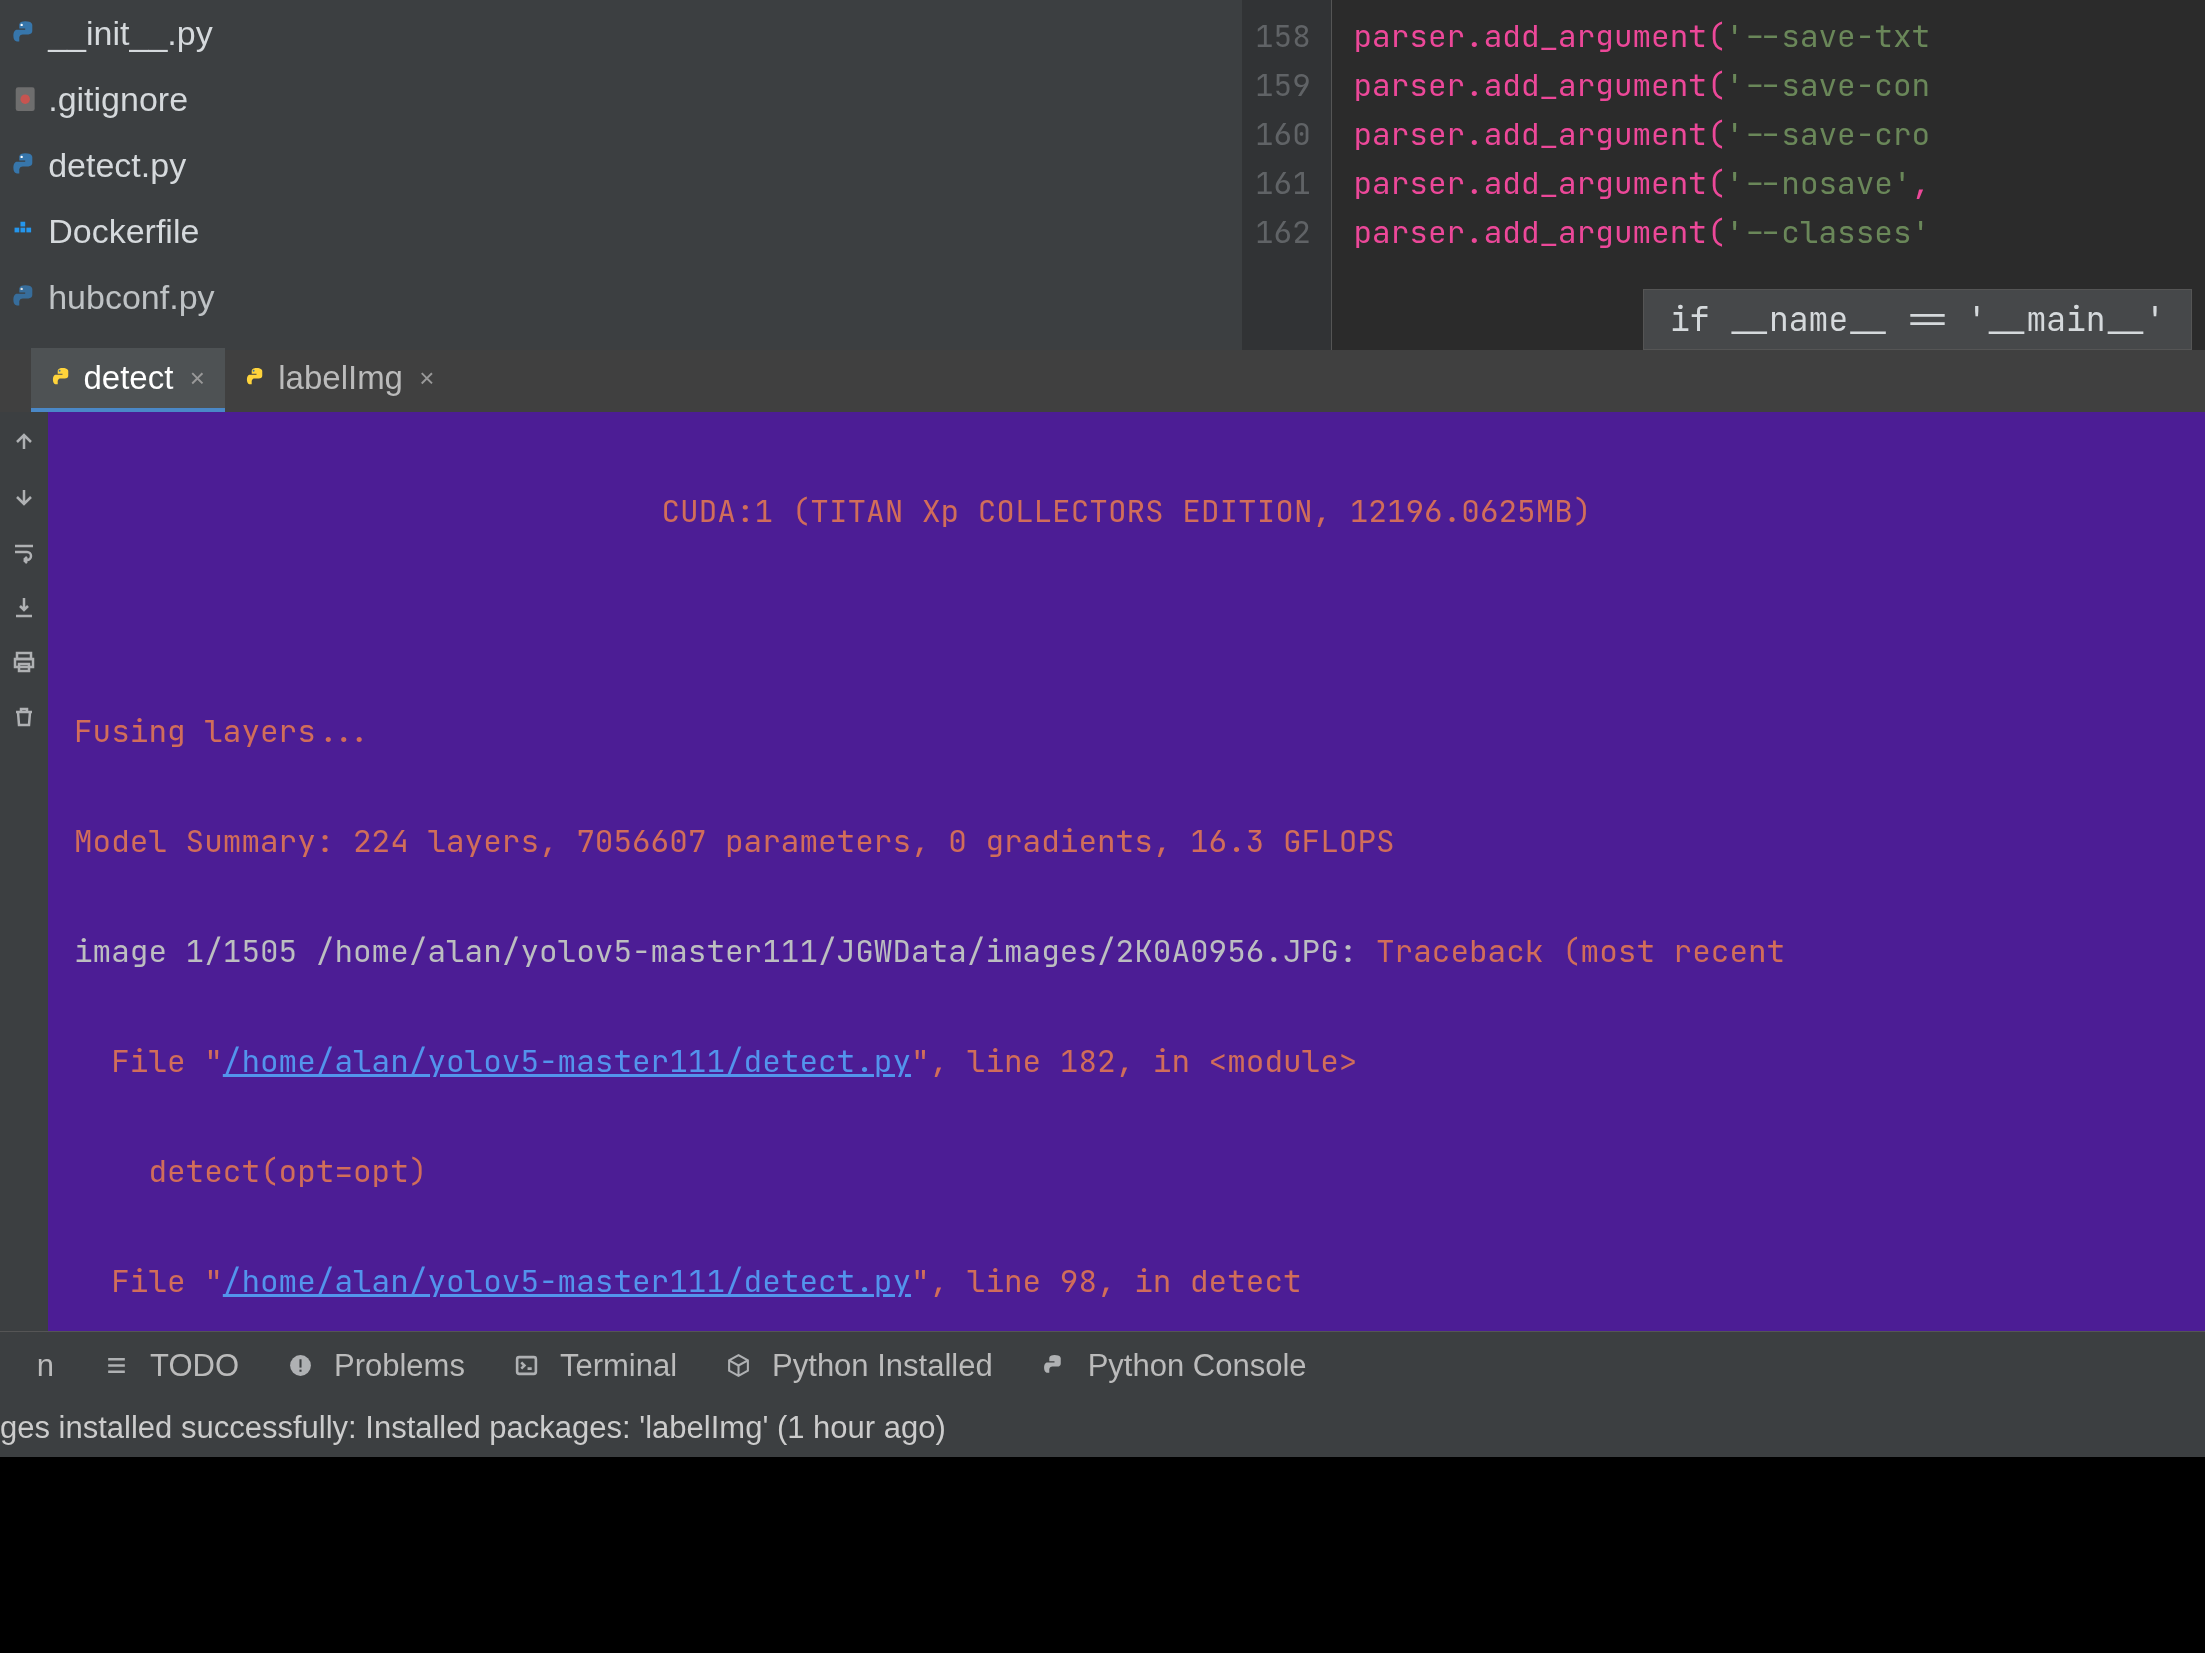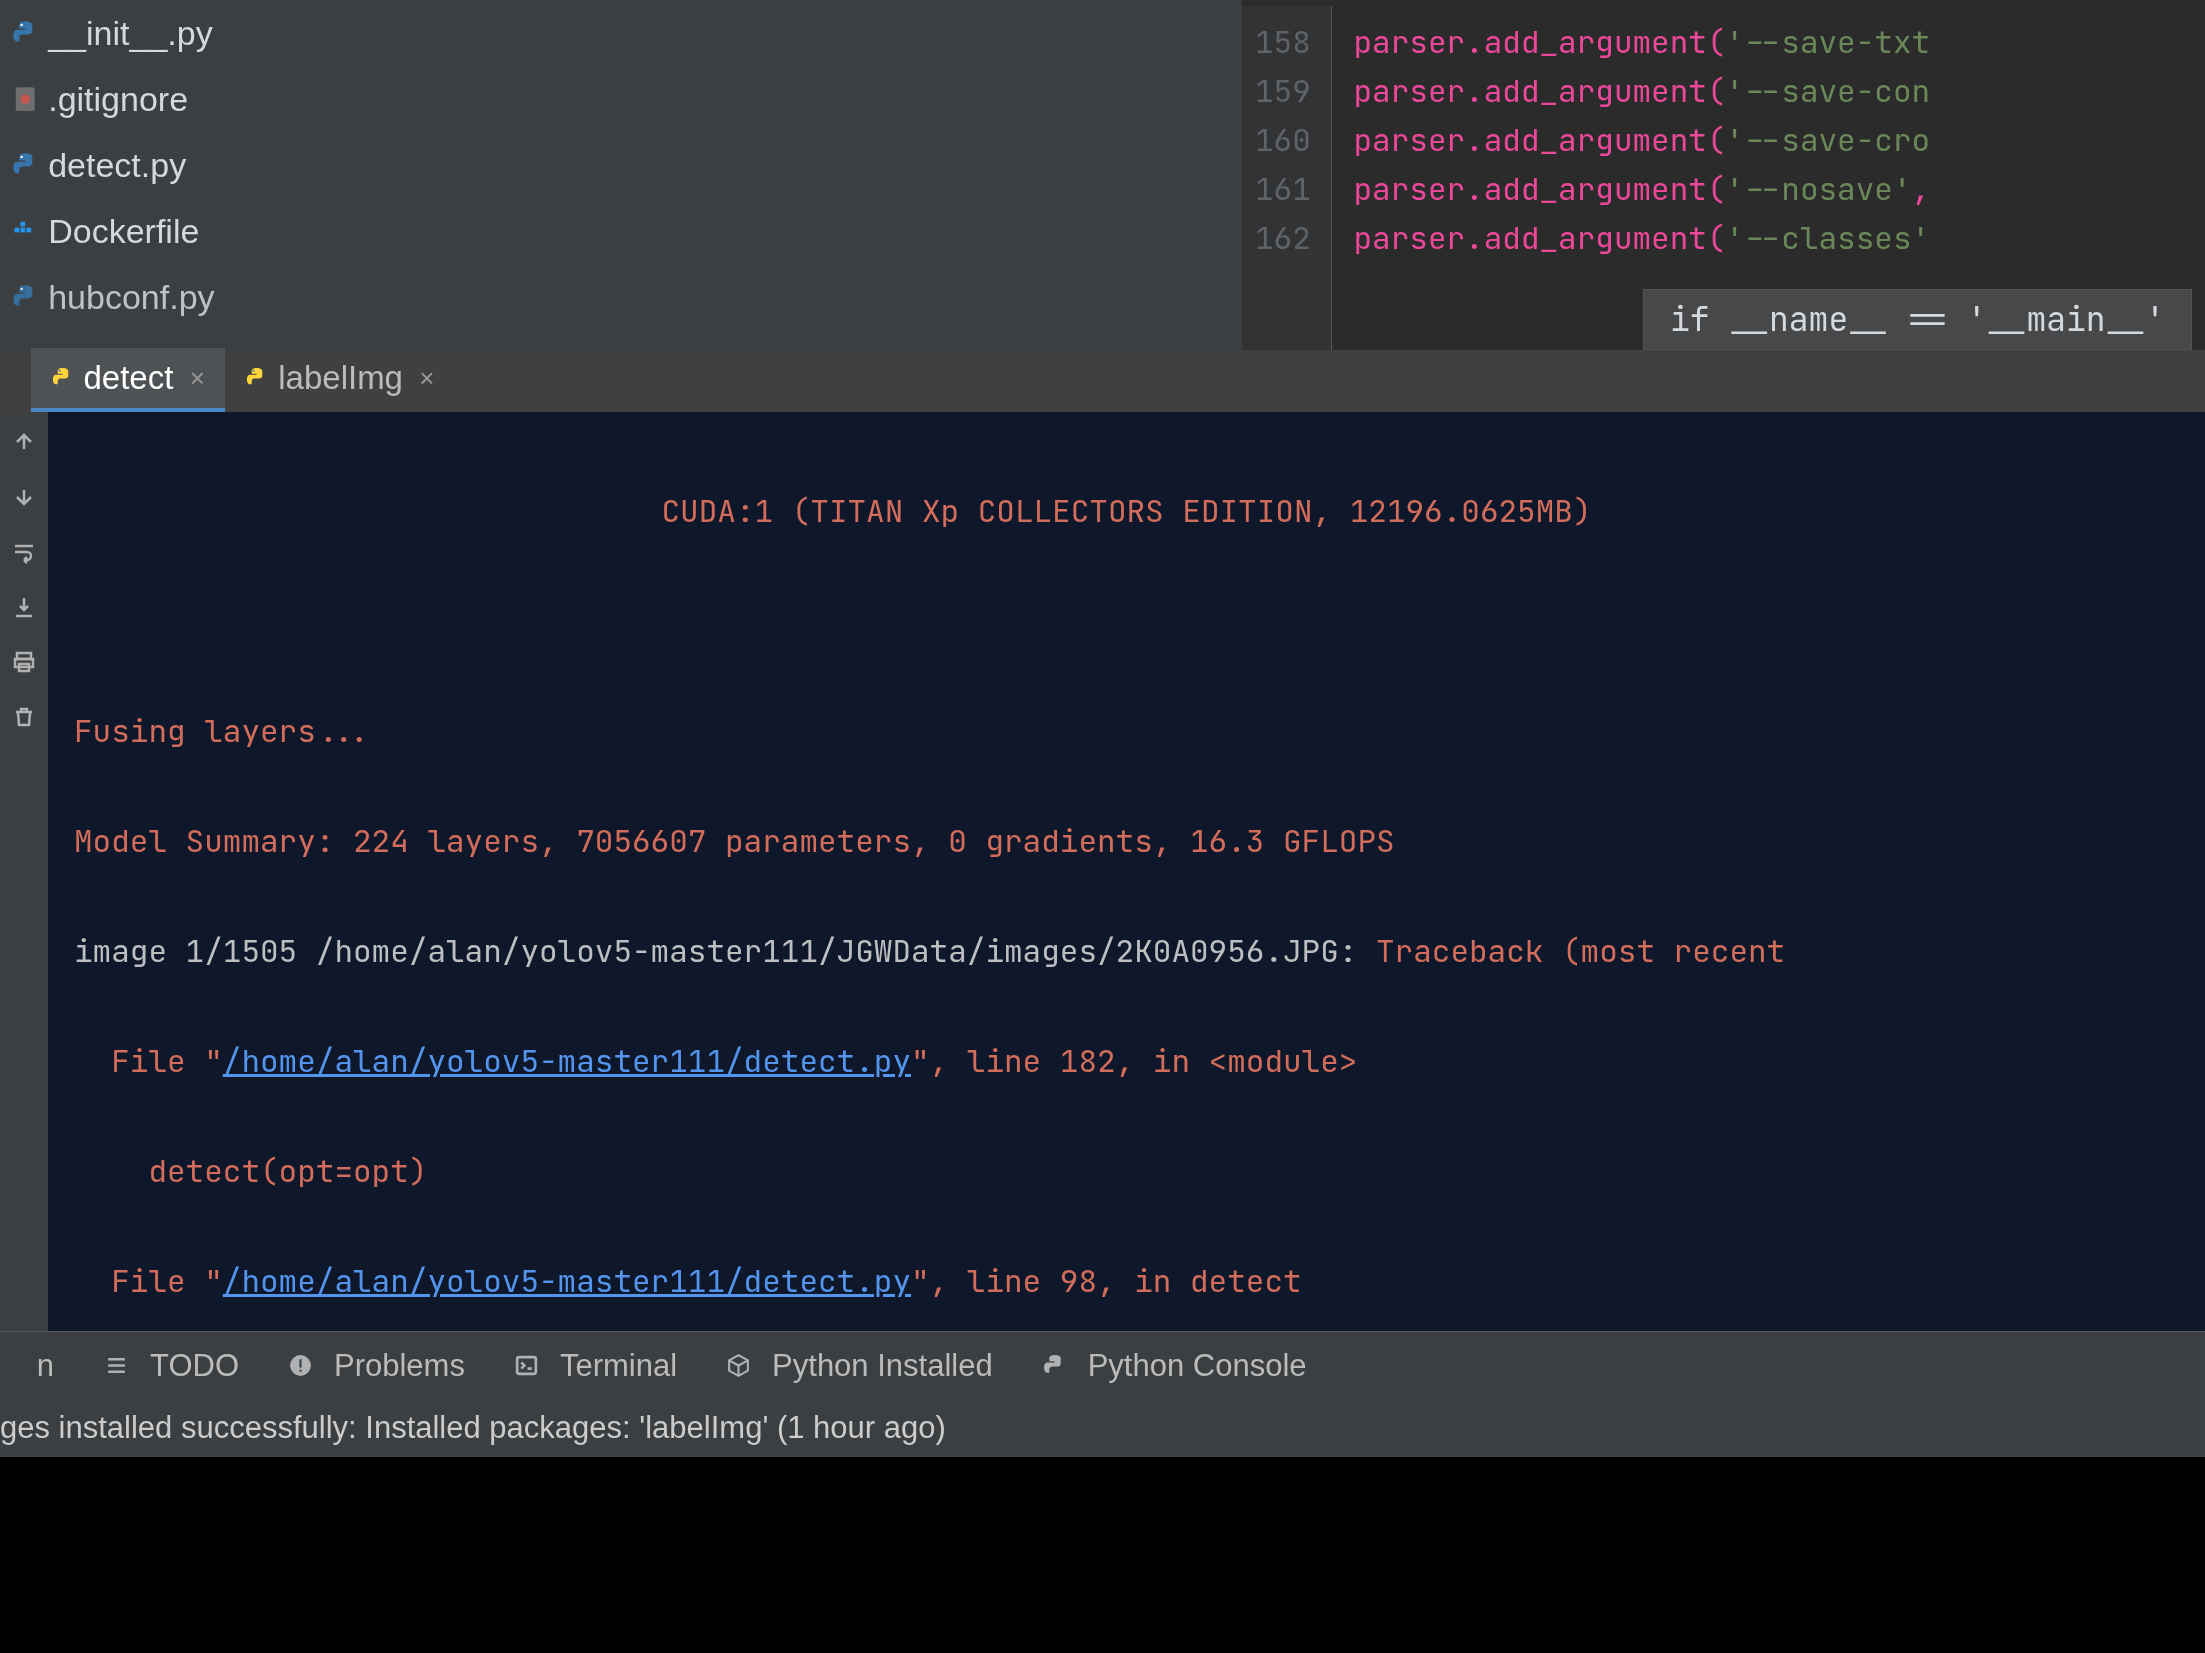"158" .code-pane { margin-top: 6px -> none }
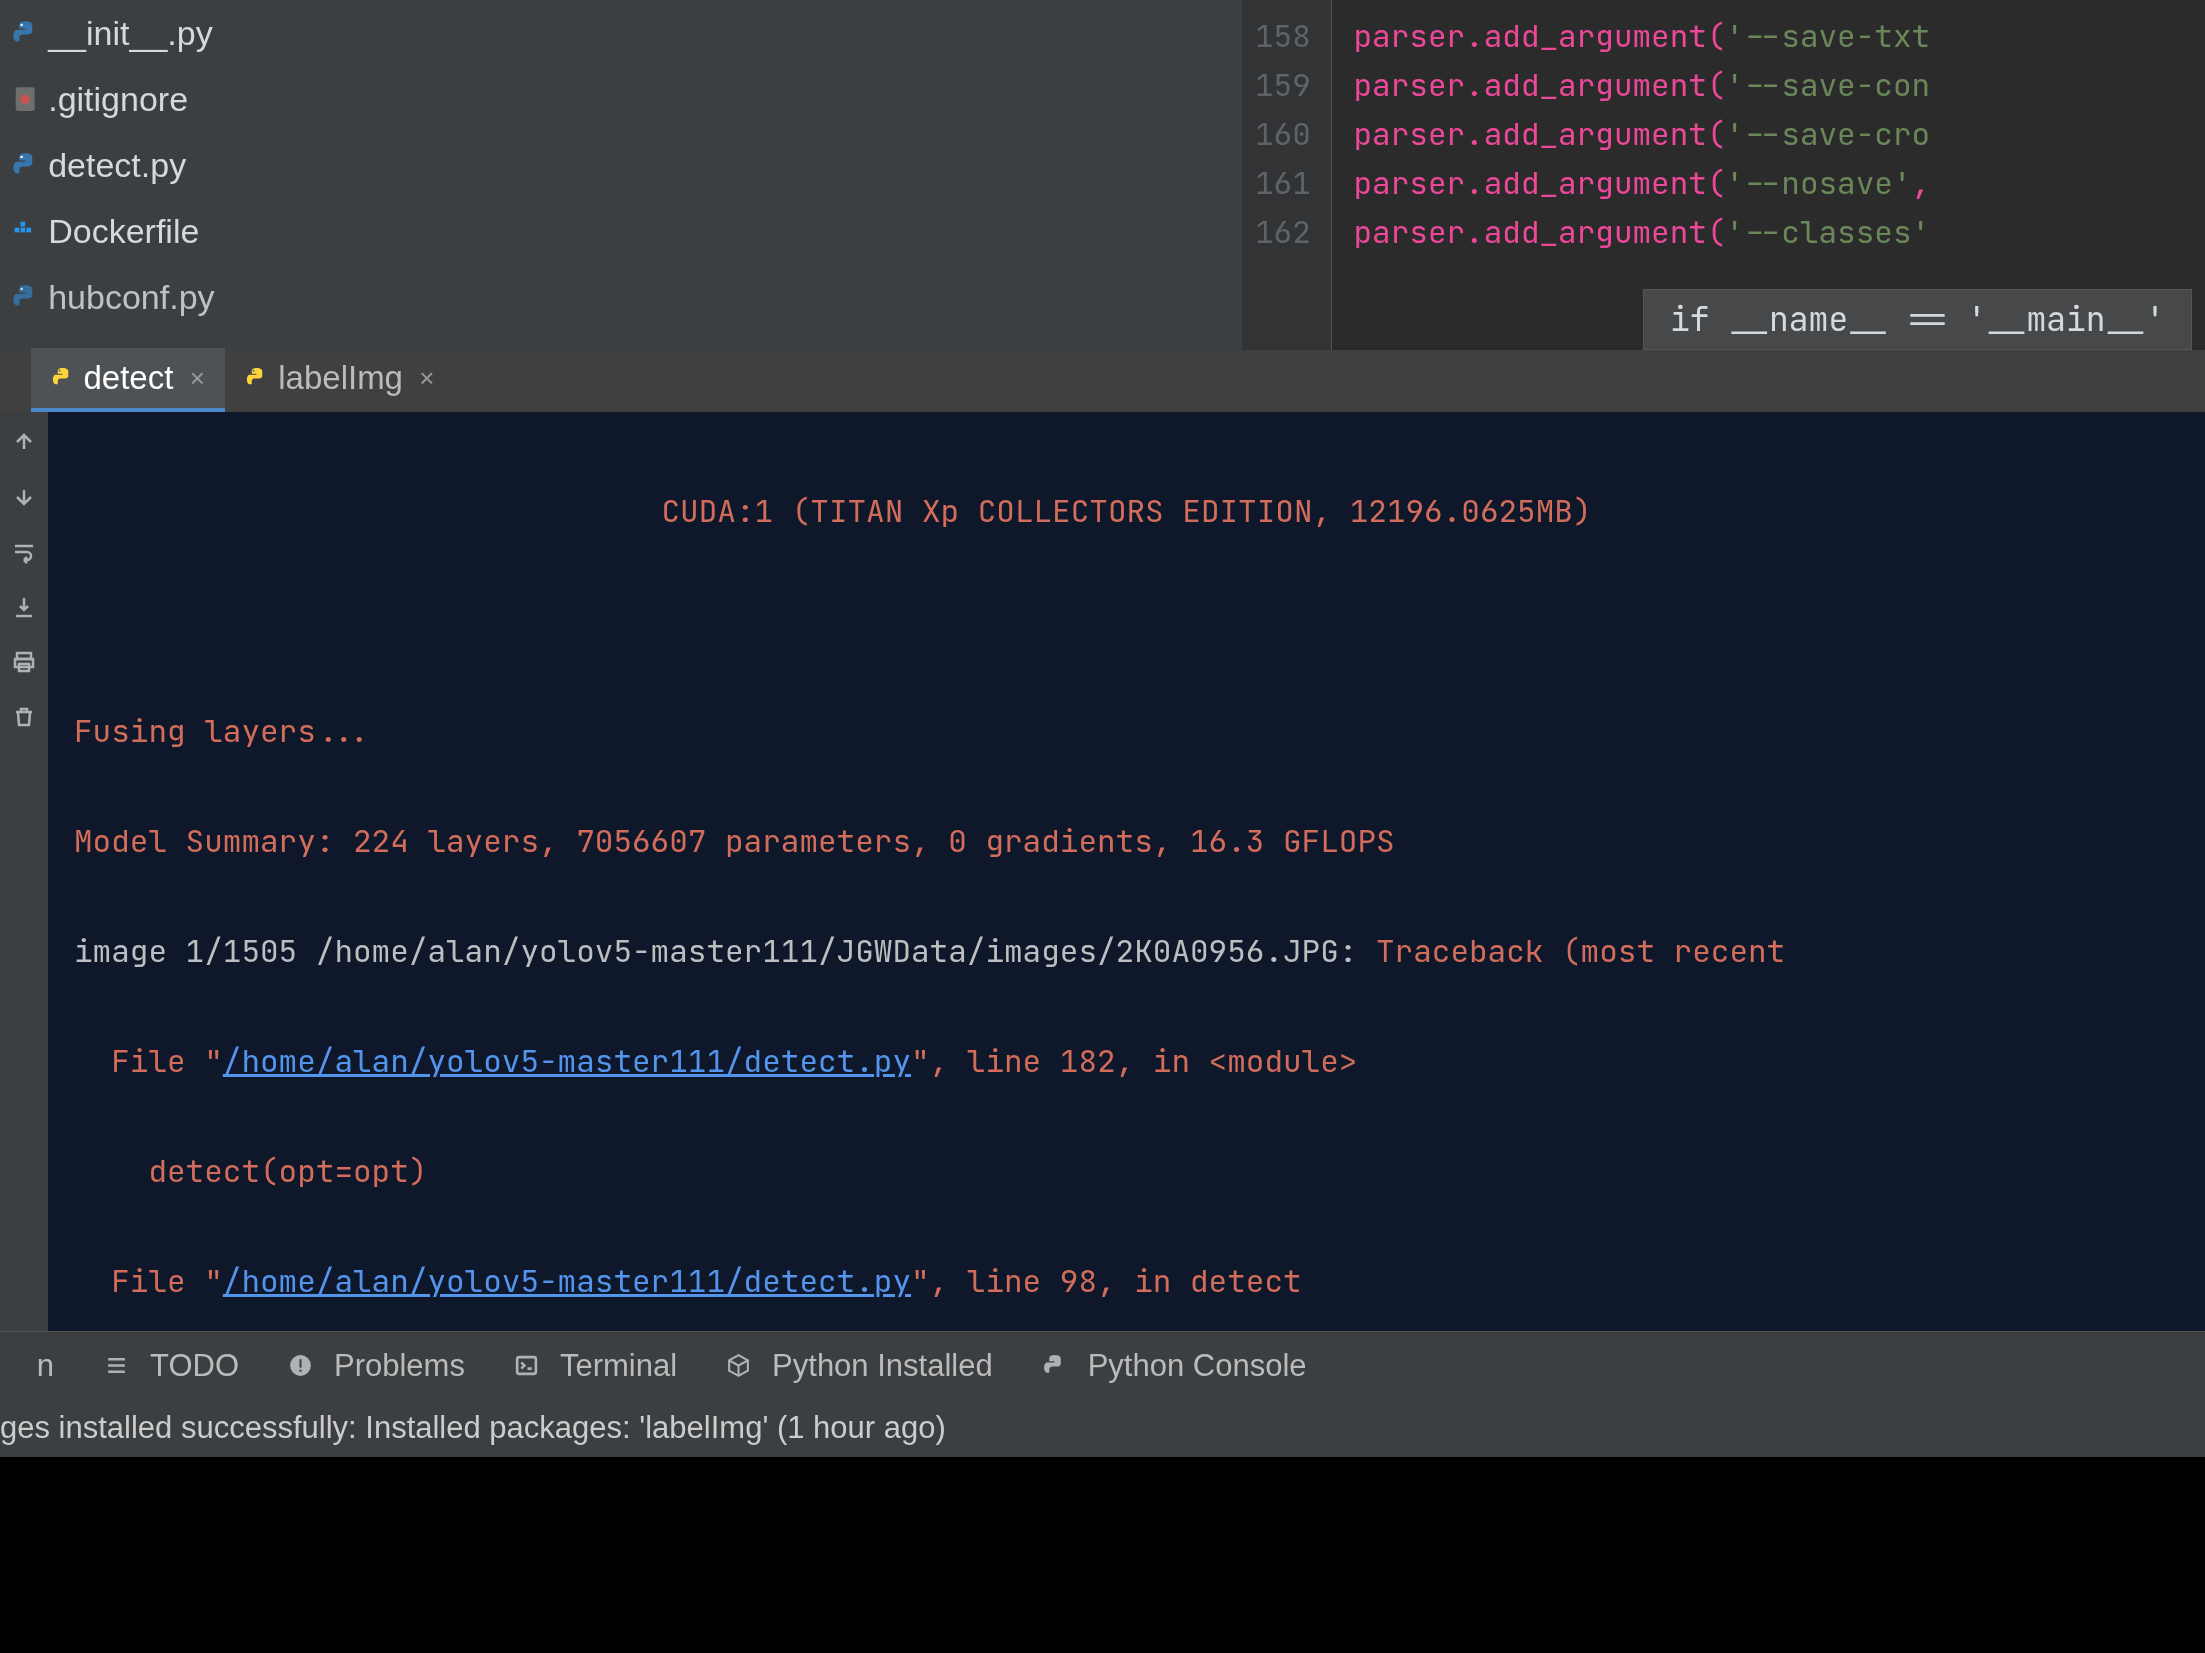"CUDA:1 (TITAN Xp COLLECTORS EDITION," .console-wrap { background: #0f172a -> #4c1d95 }
